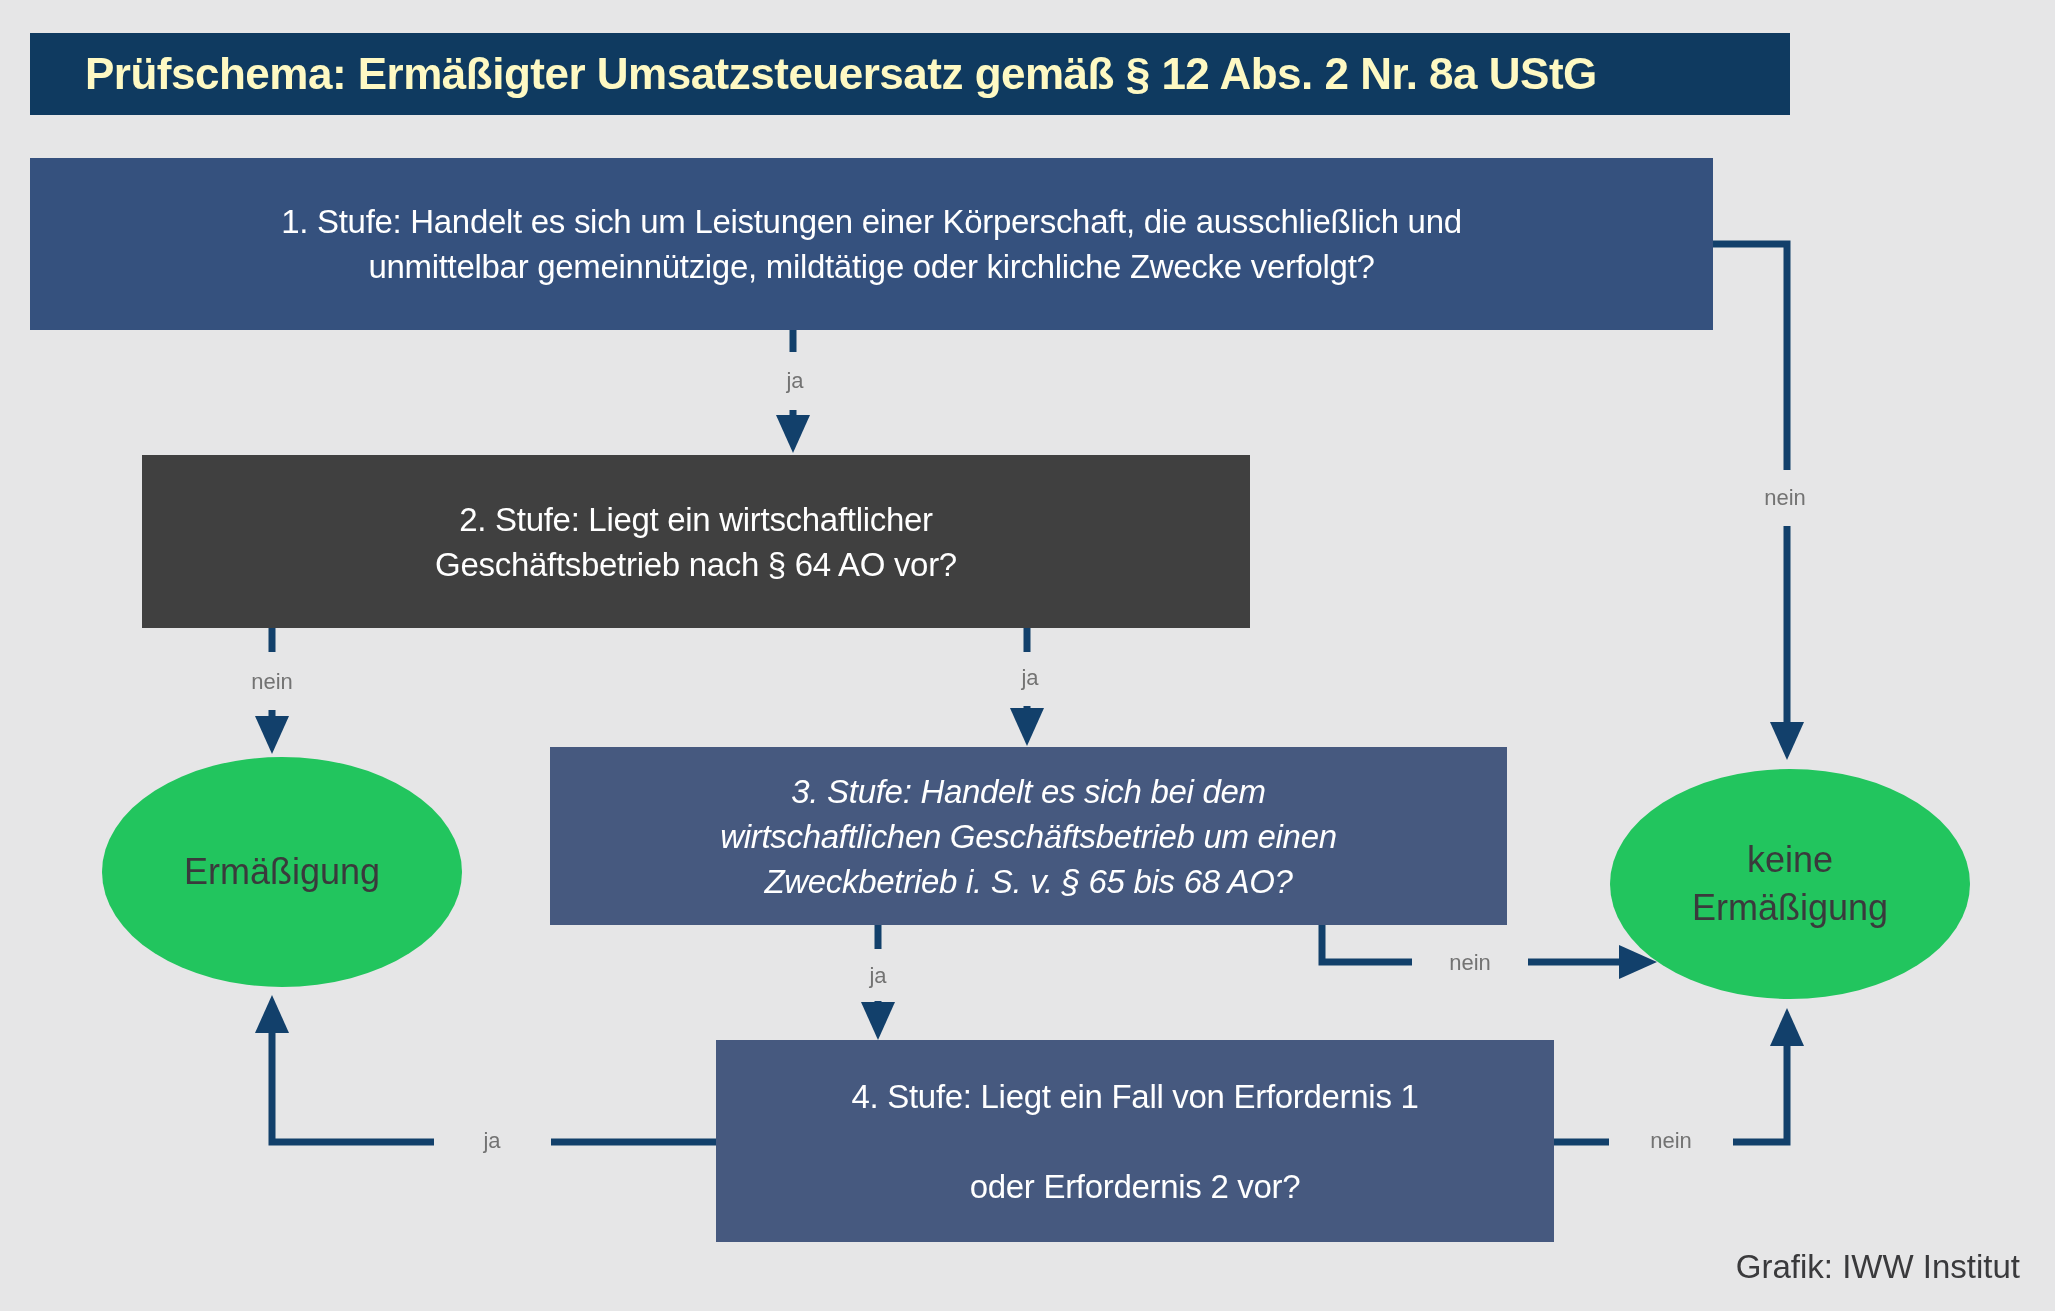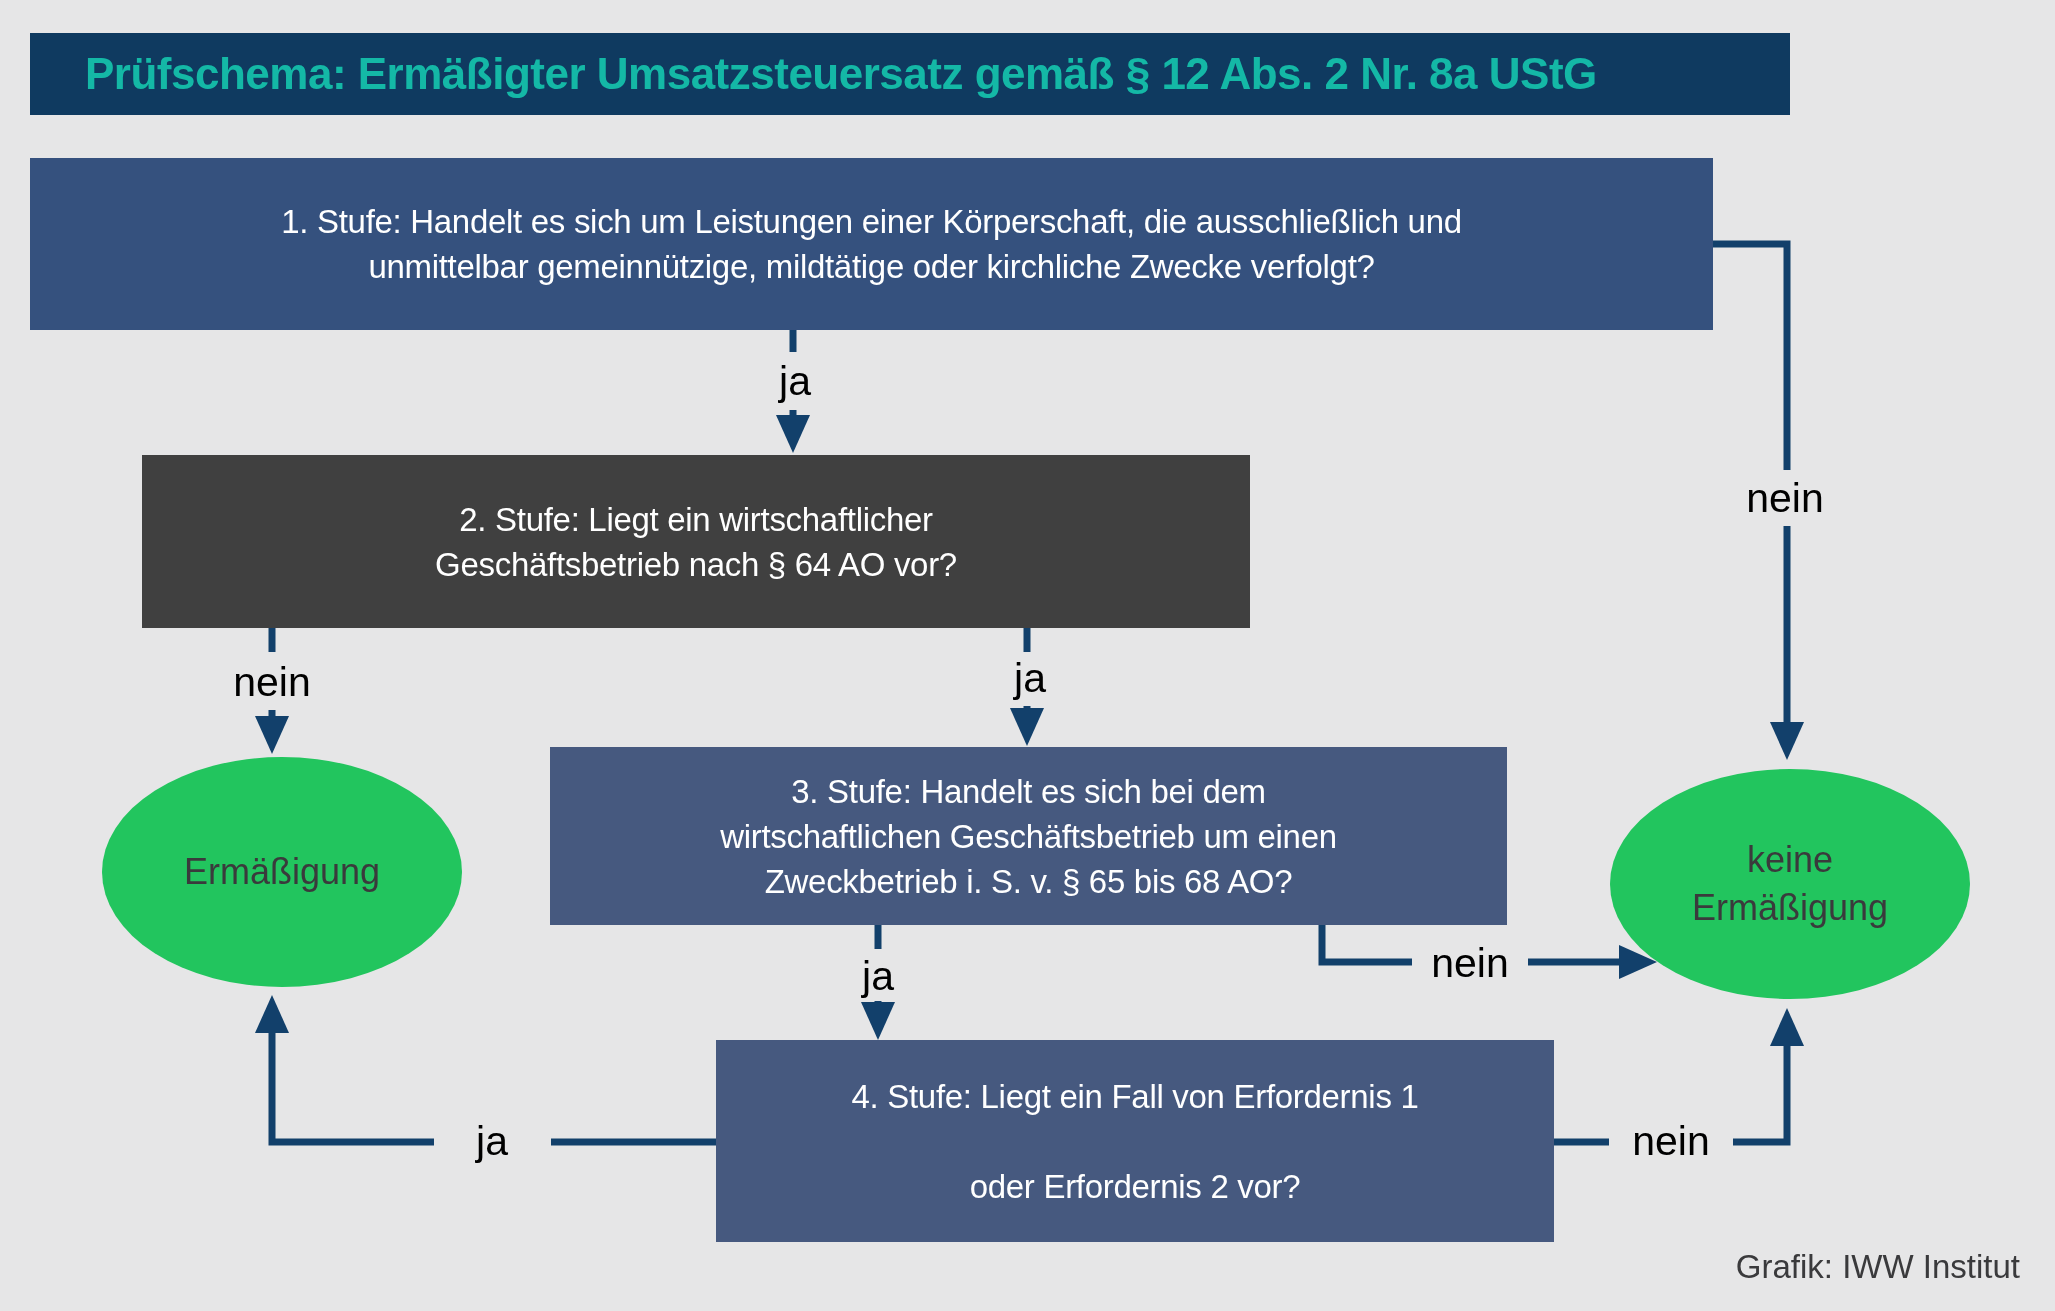"Prüfschema: Ermäßigter Umsatzsteuersatz" .title-bar .title-text { color: #14b8a6 -> #fef9c3 }
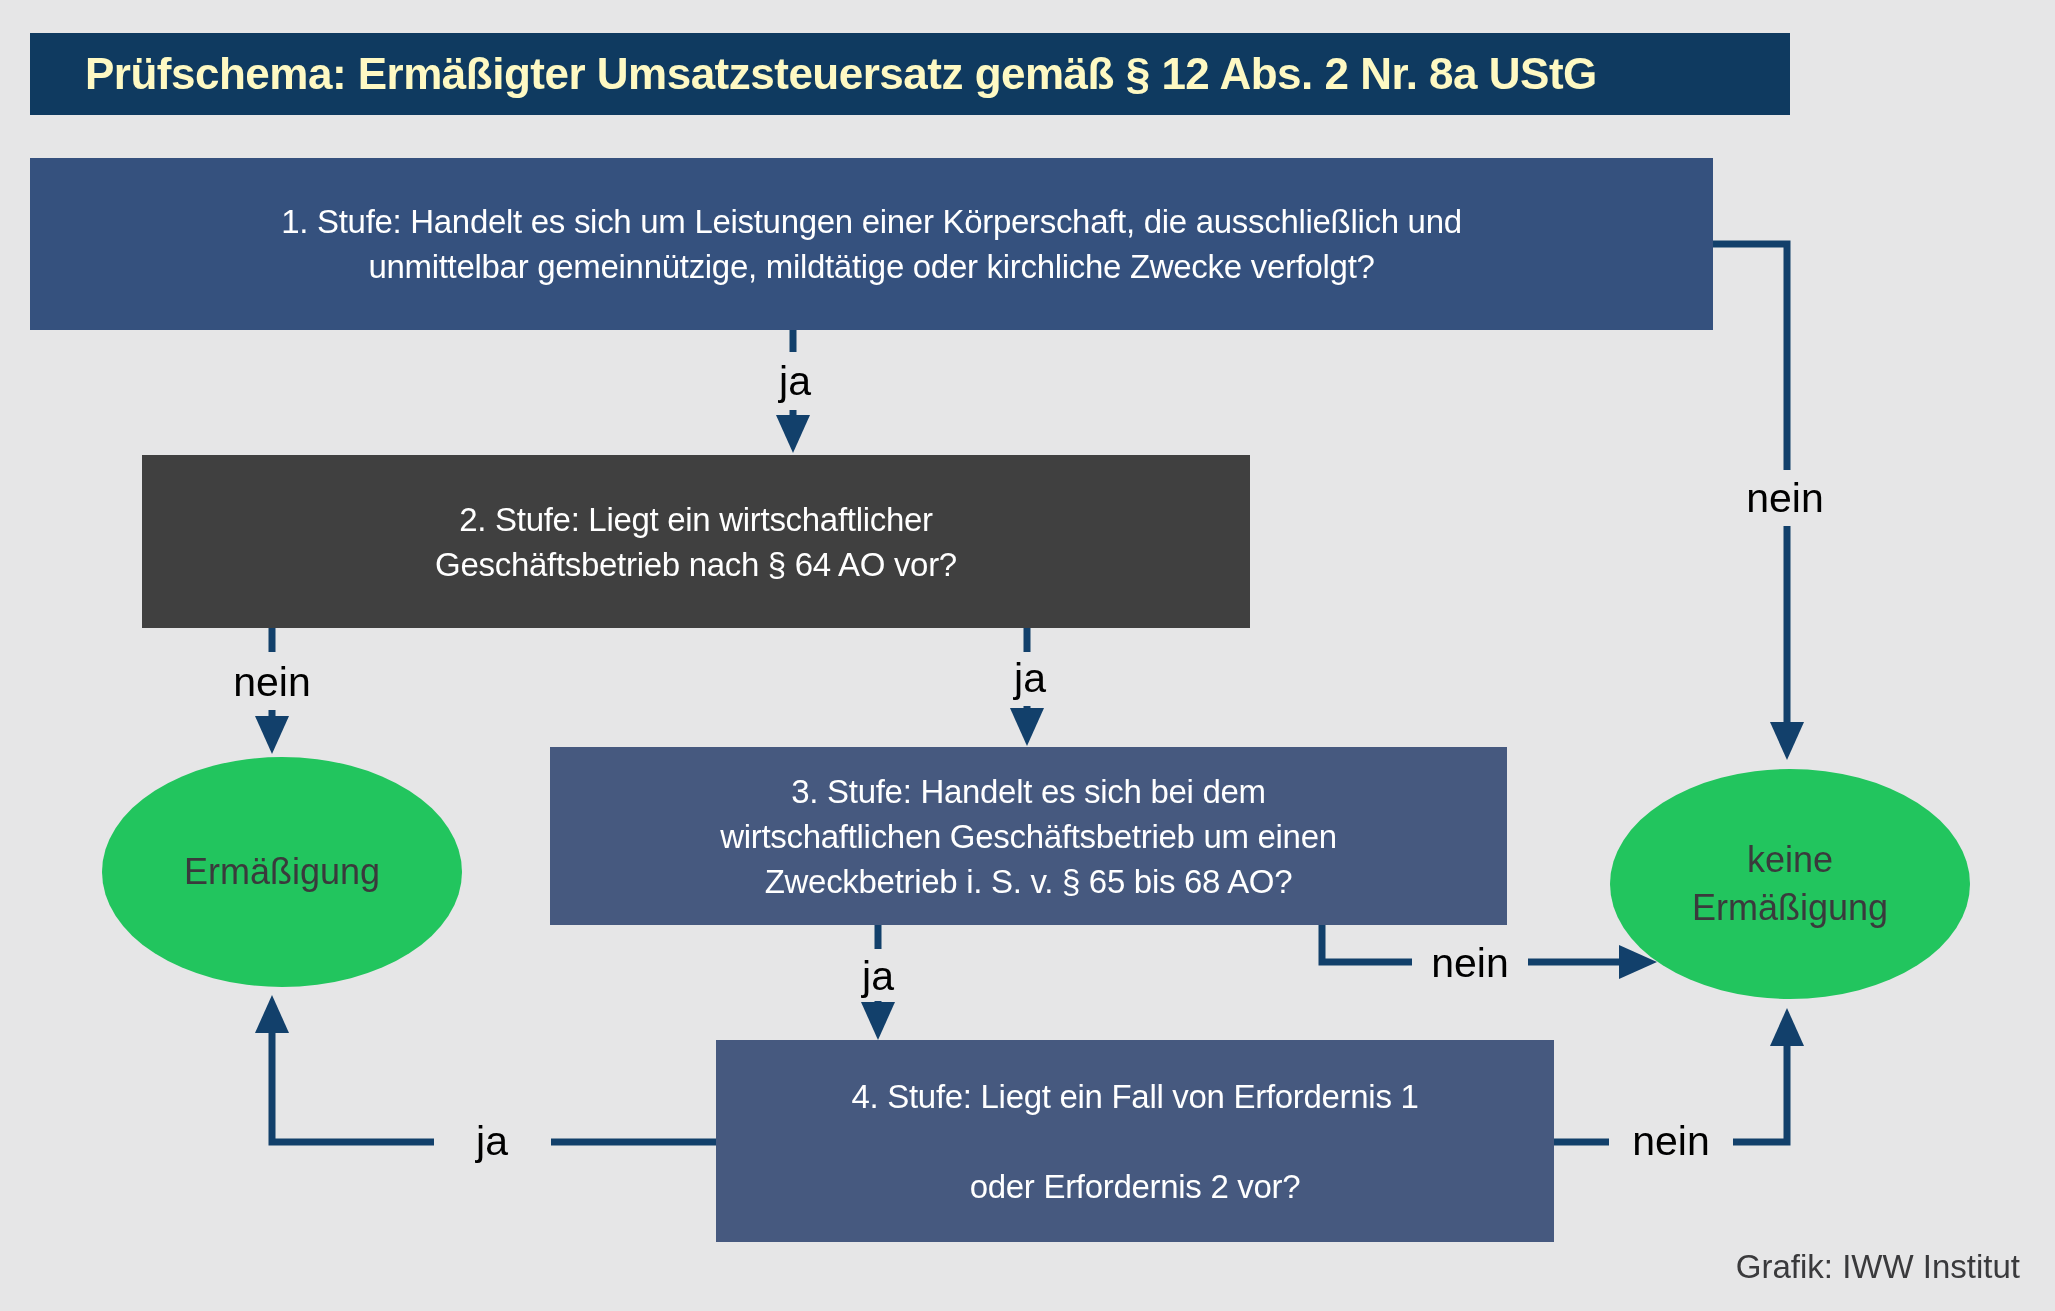"ja" .edge-label { color: #000000 -> #737373; font-size: 41px -> 22px }
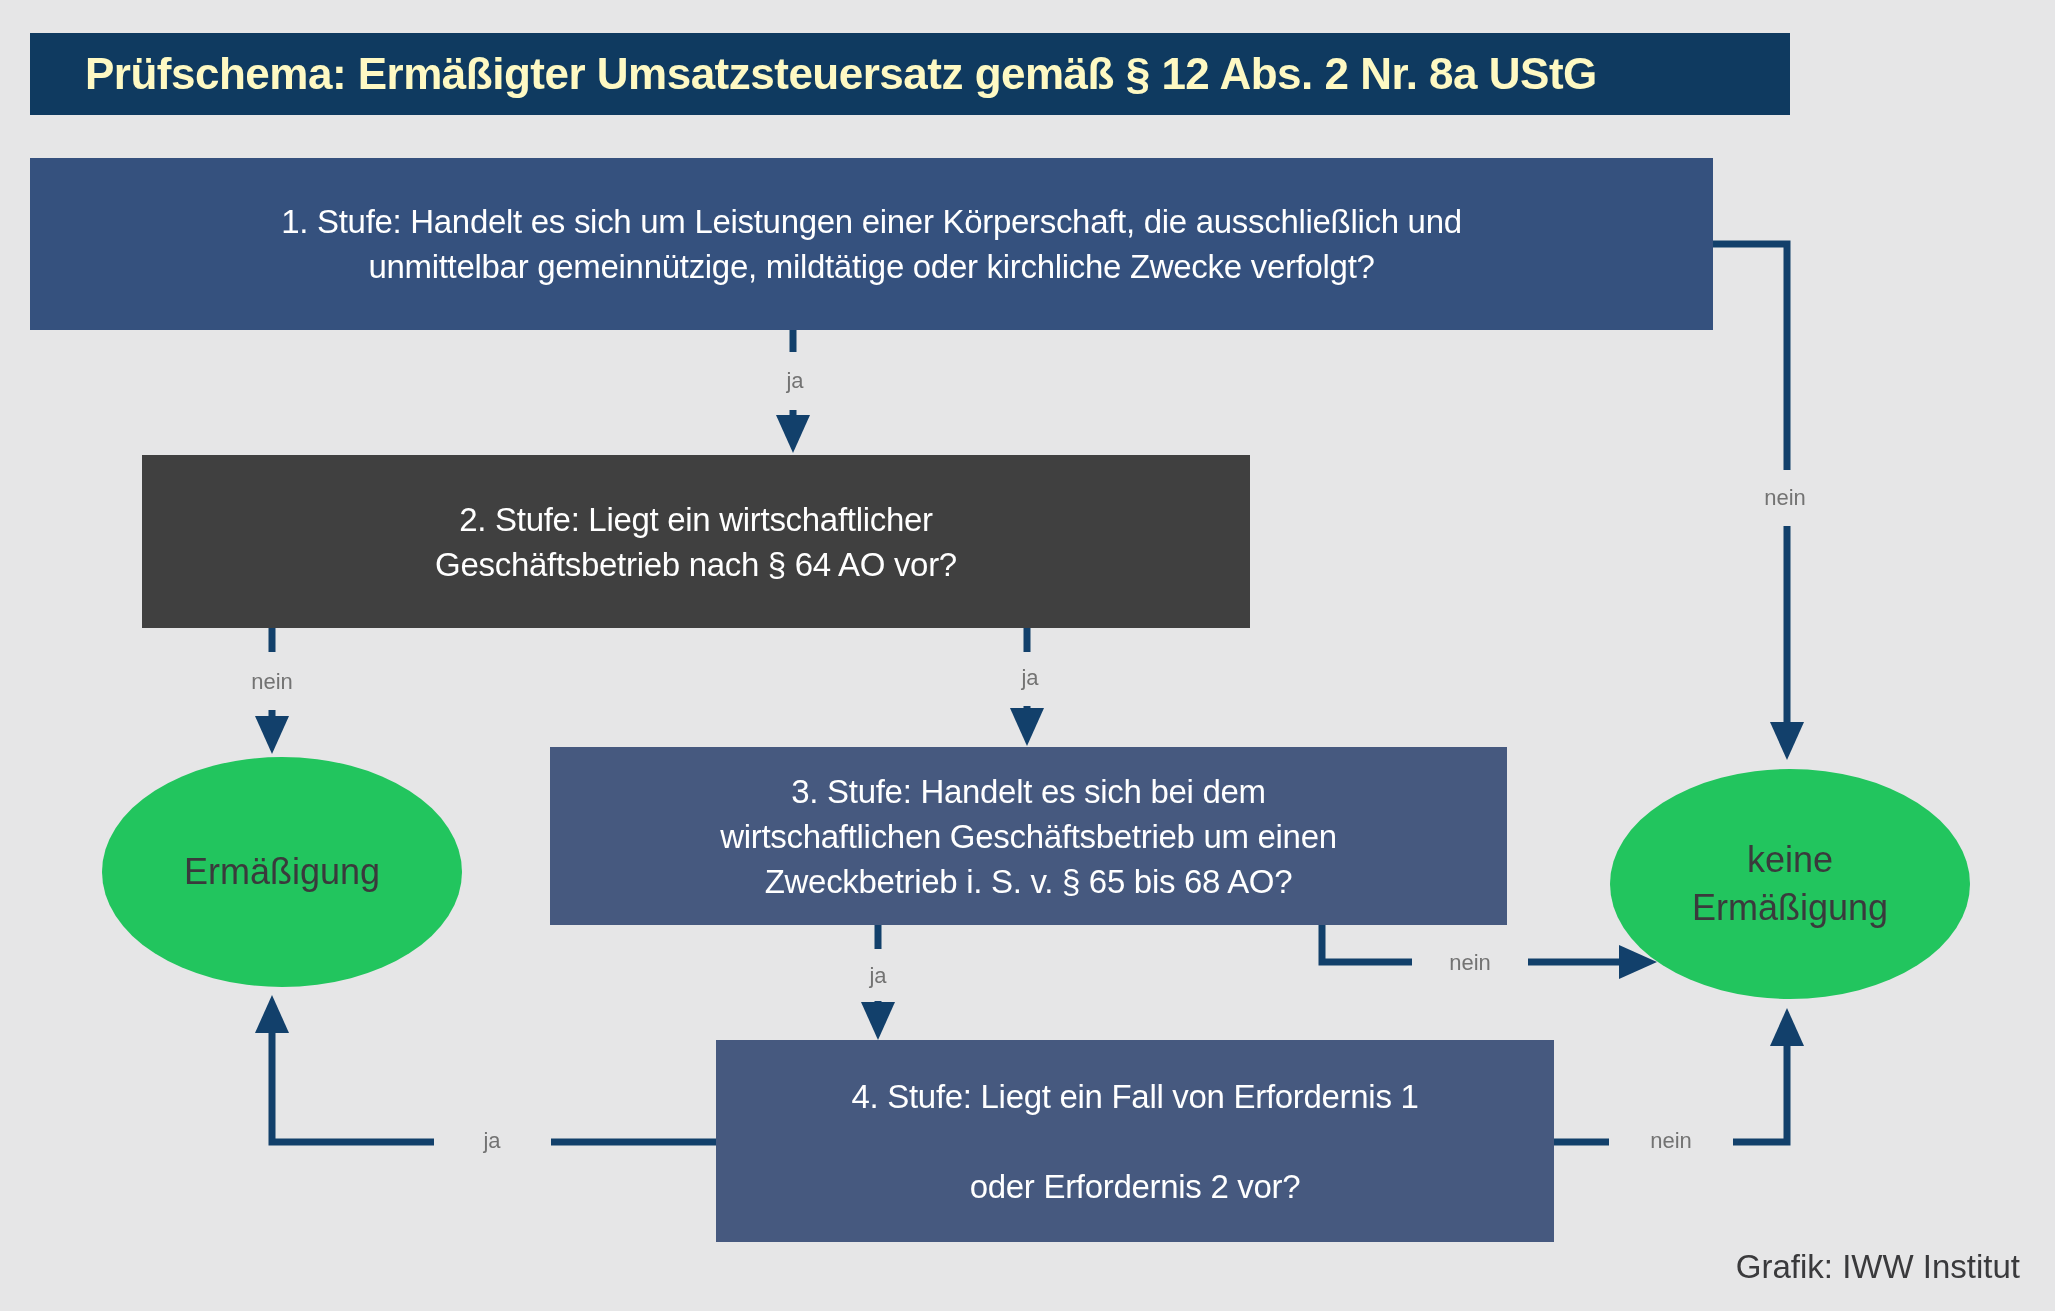"3. Stufe: Handelt es sich" .box-step3 { font-style: none -> italic }
